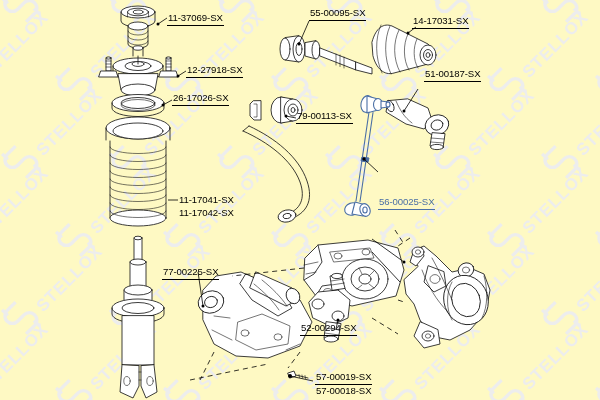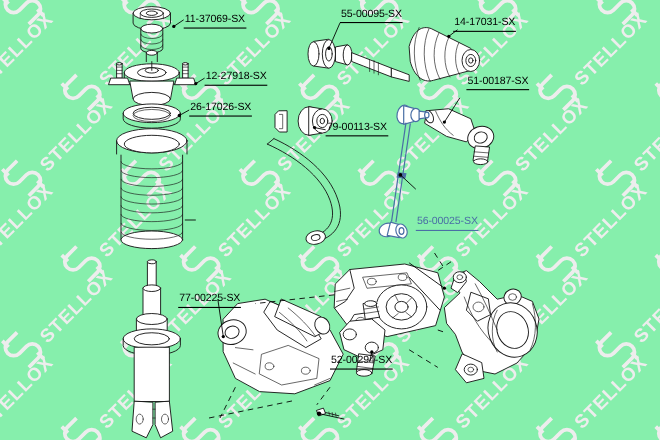"11-37069-SX" #stage { background: #86efac -> #fef9c3 }
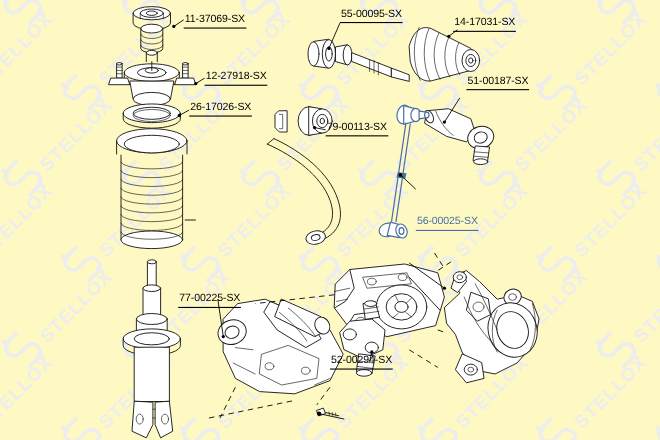"11-17041-SX" div.callout { html: none -> <div> <span>11-17041-SX</span> <span>11-17042-SX</span> </div> }
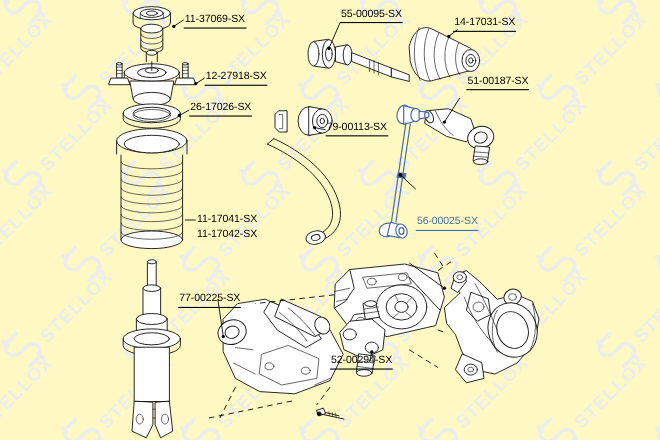"57-00019-SX" div.callout { html: none -> <div> <span>57-00019-SX</span> <span>57-00018-SX</span> </div> }
